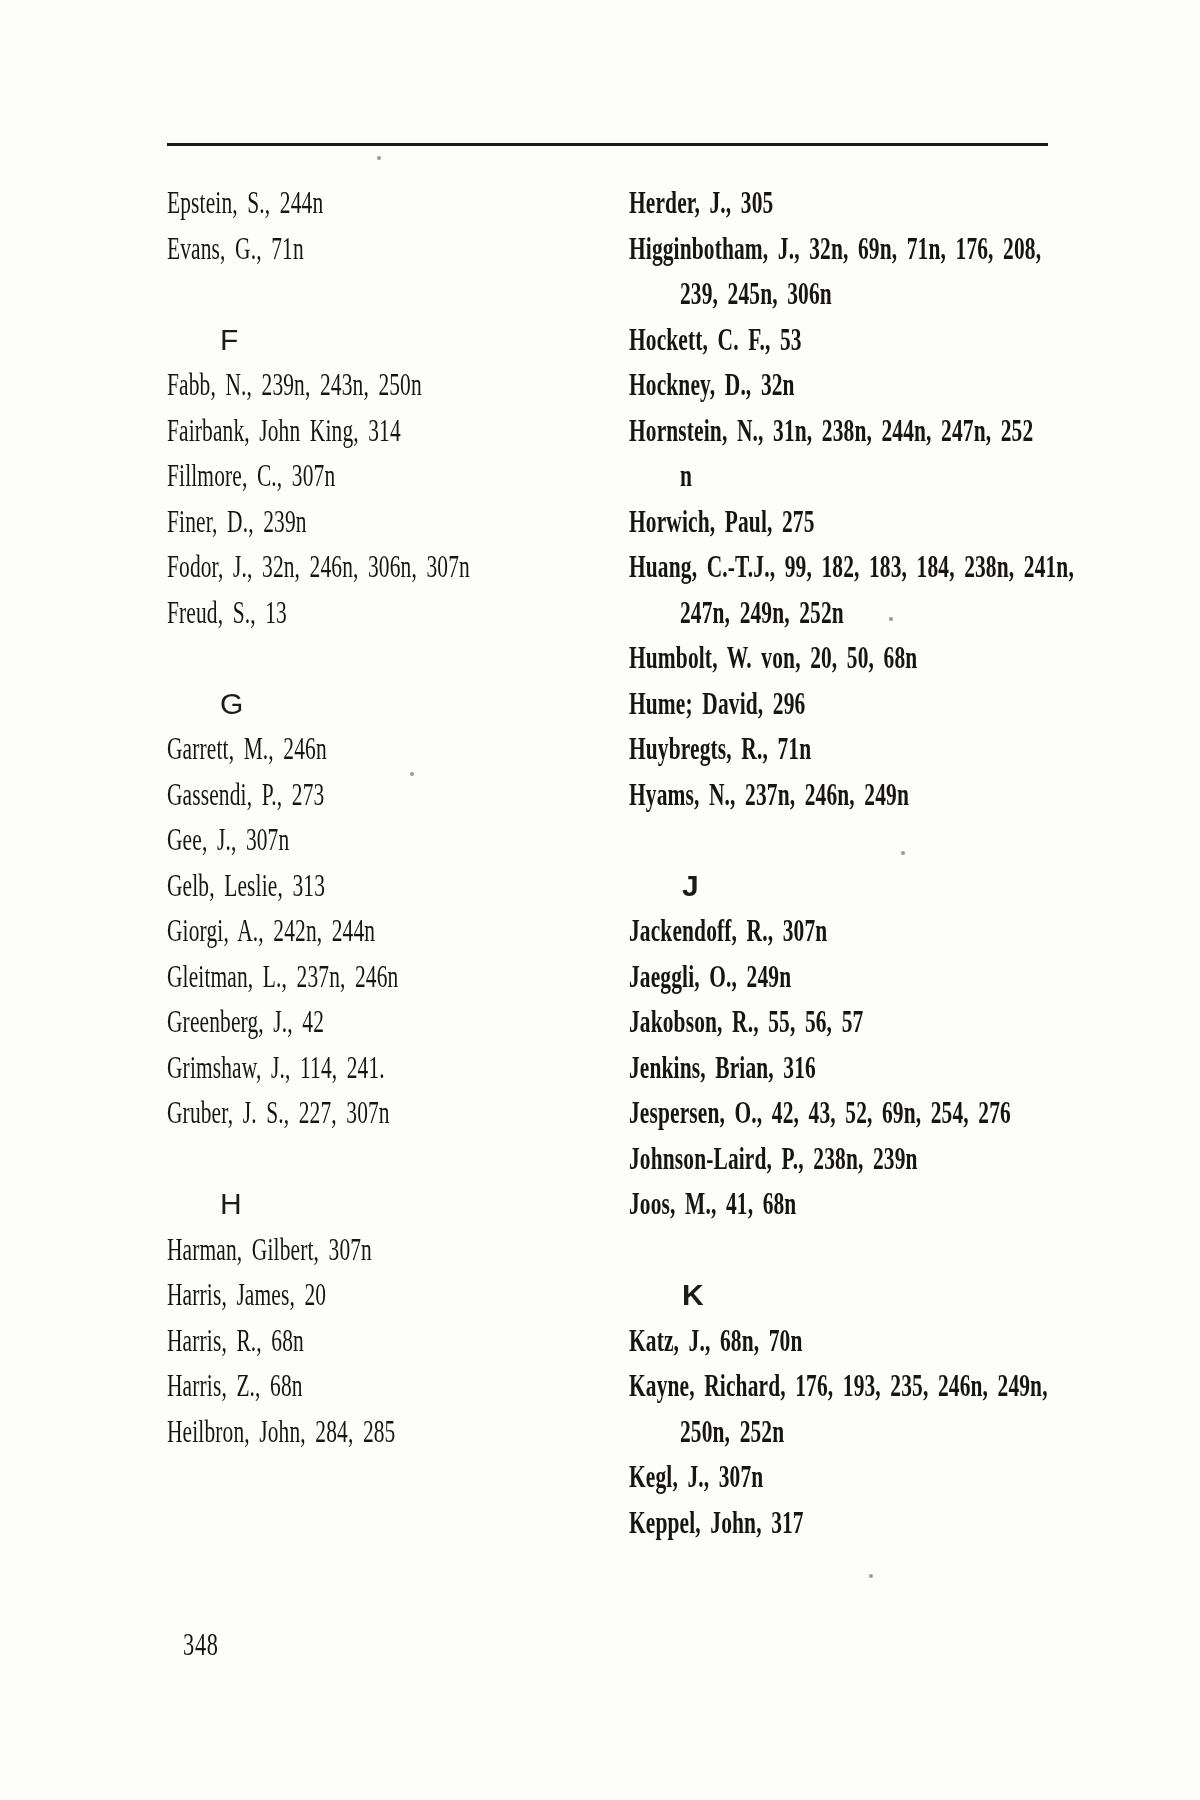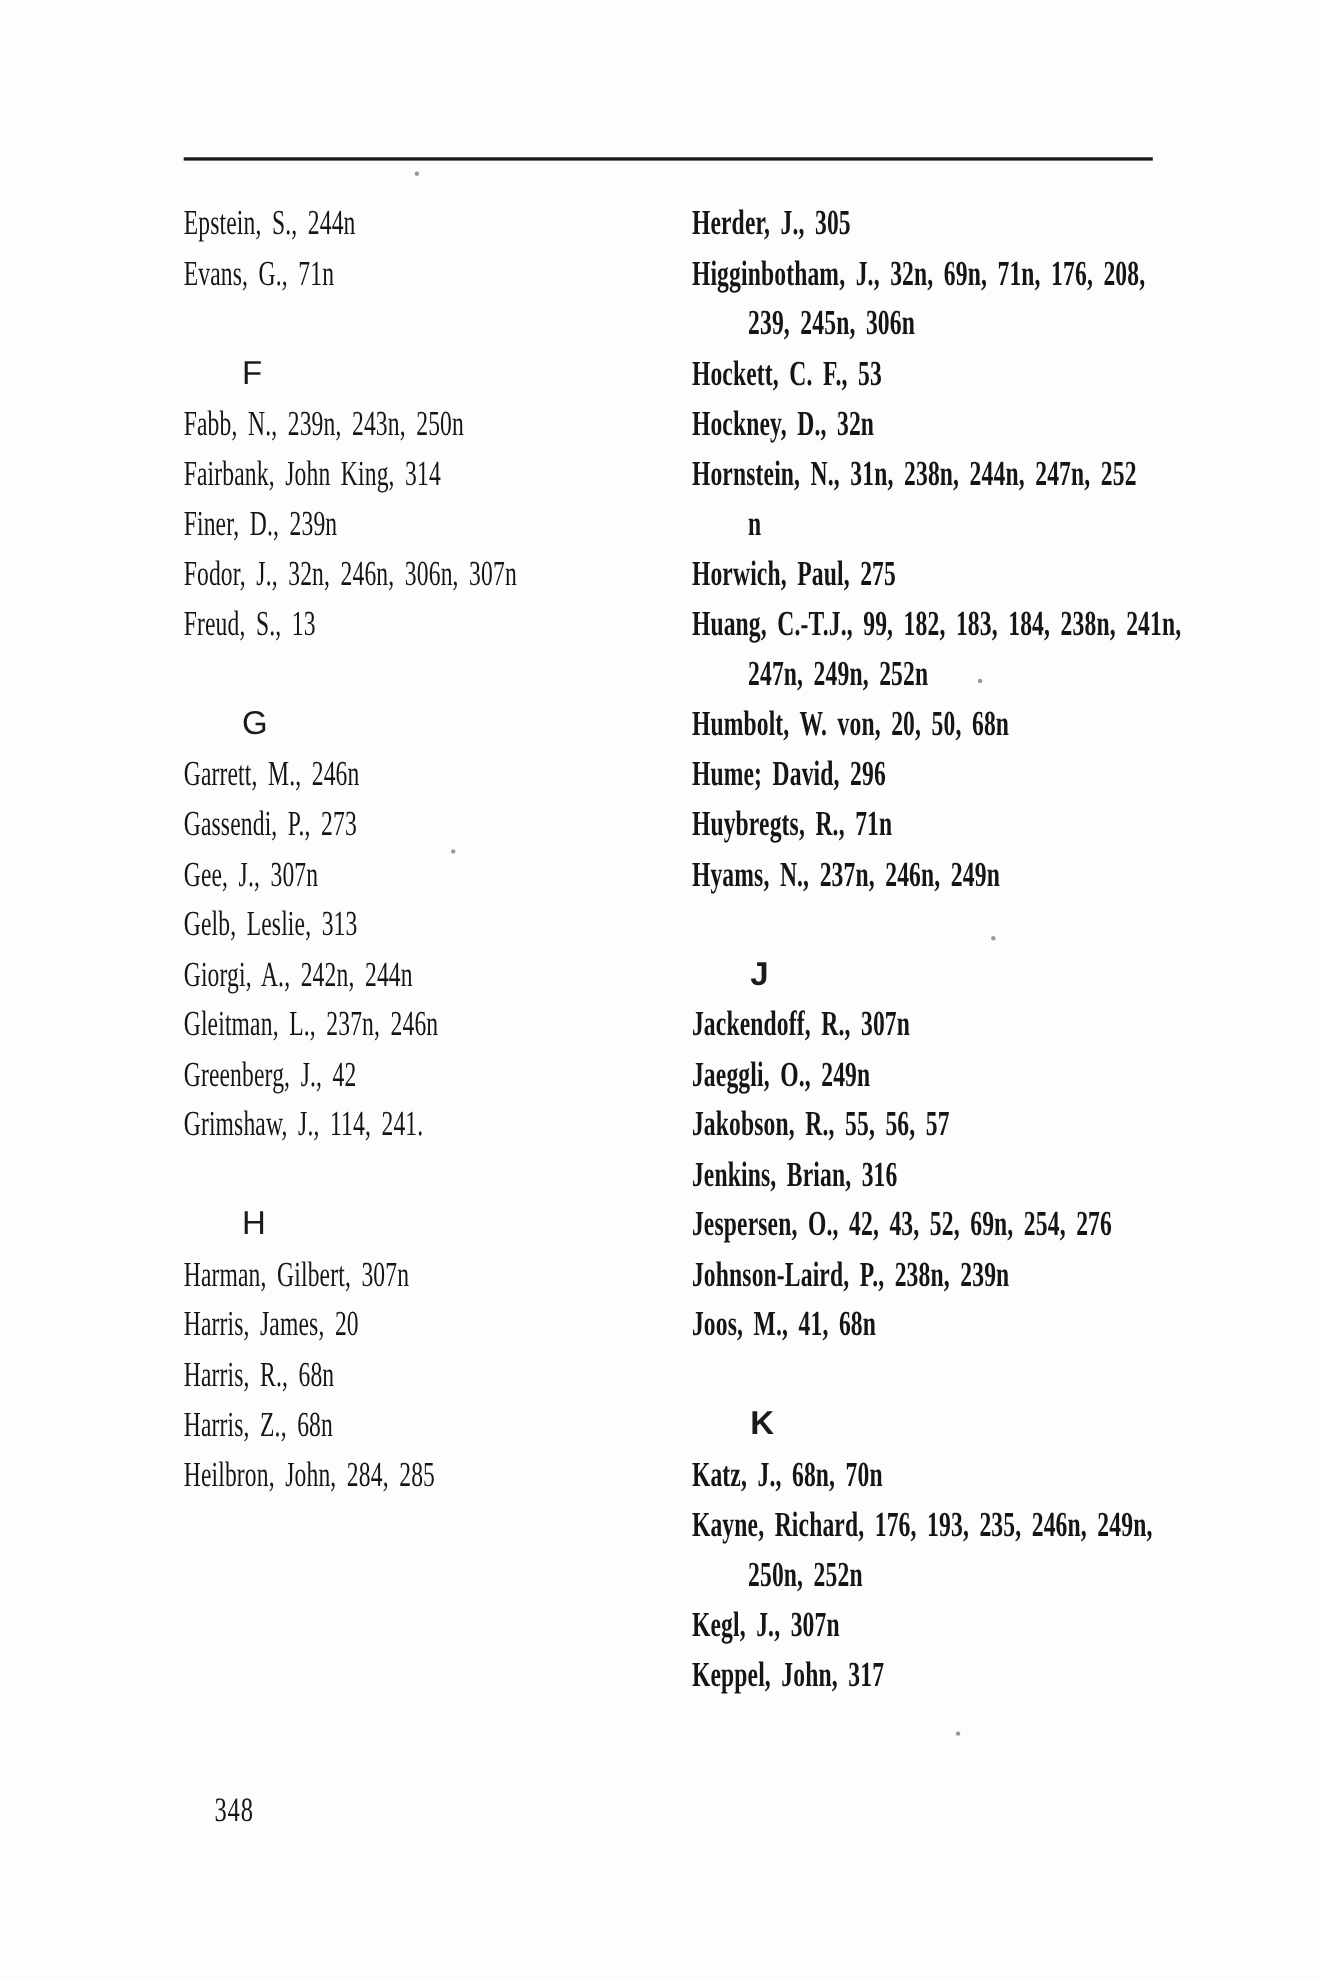"Fillmore, C., 307n" div.entry { html: none -> <div> <div><span>Fillmore, C., 307n</span></div> </div> }
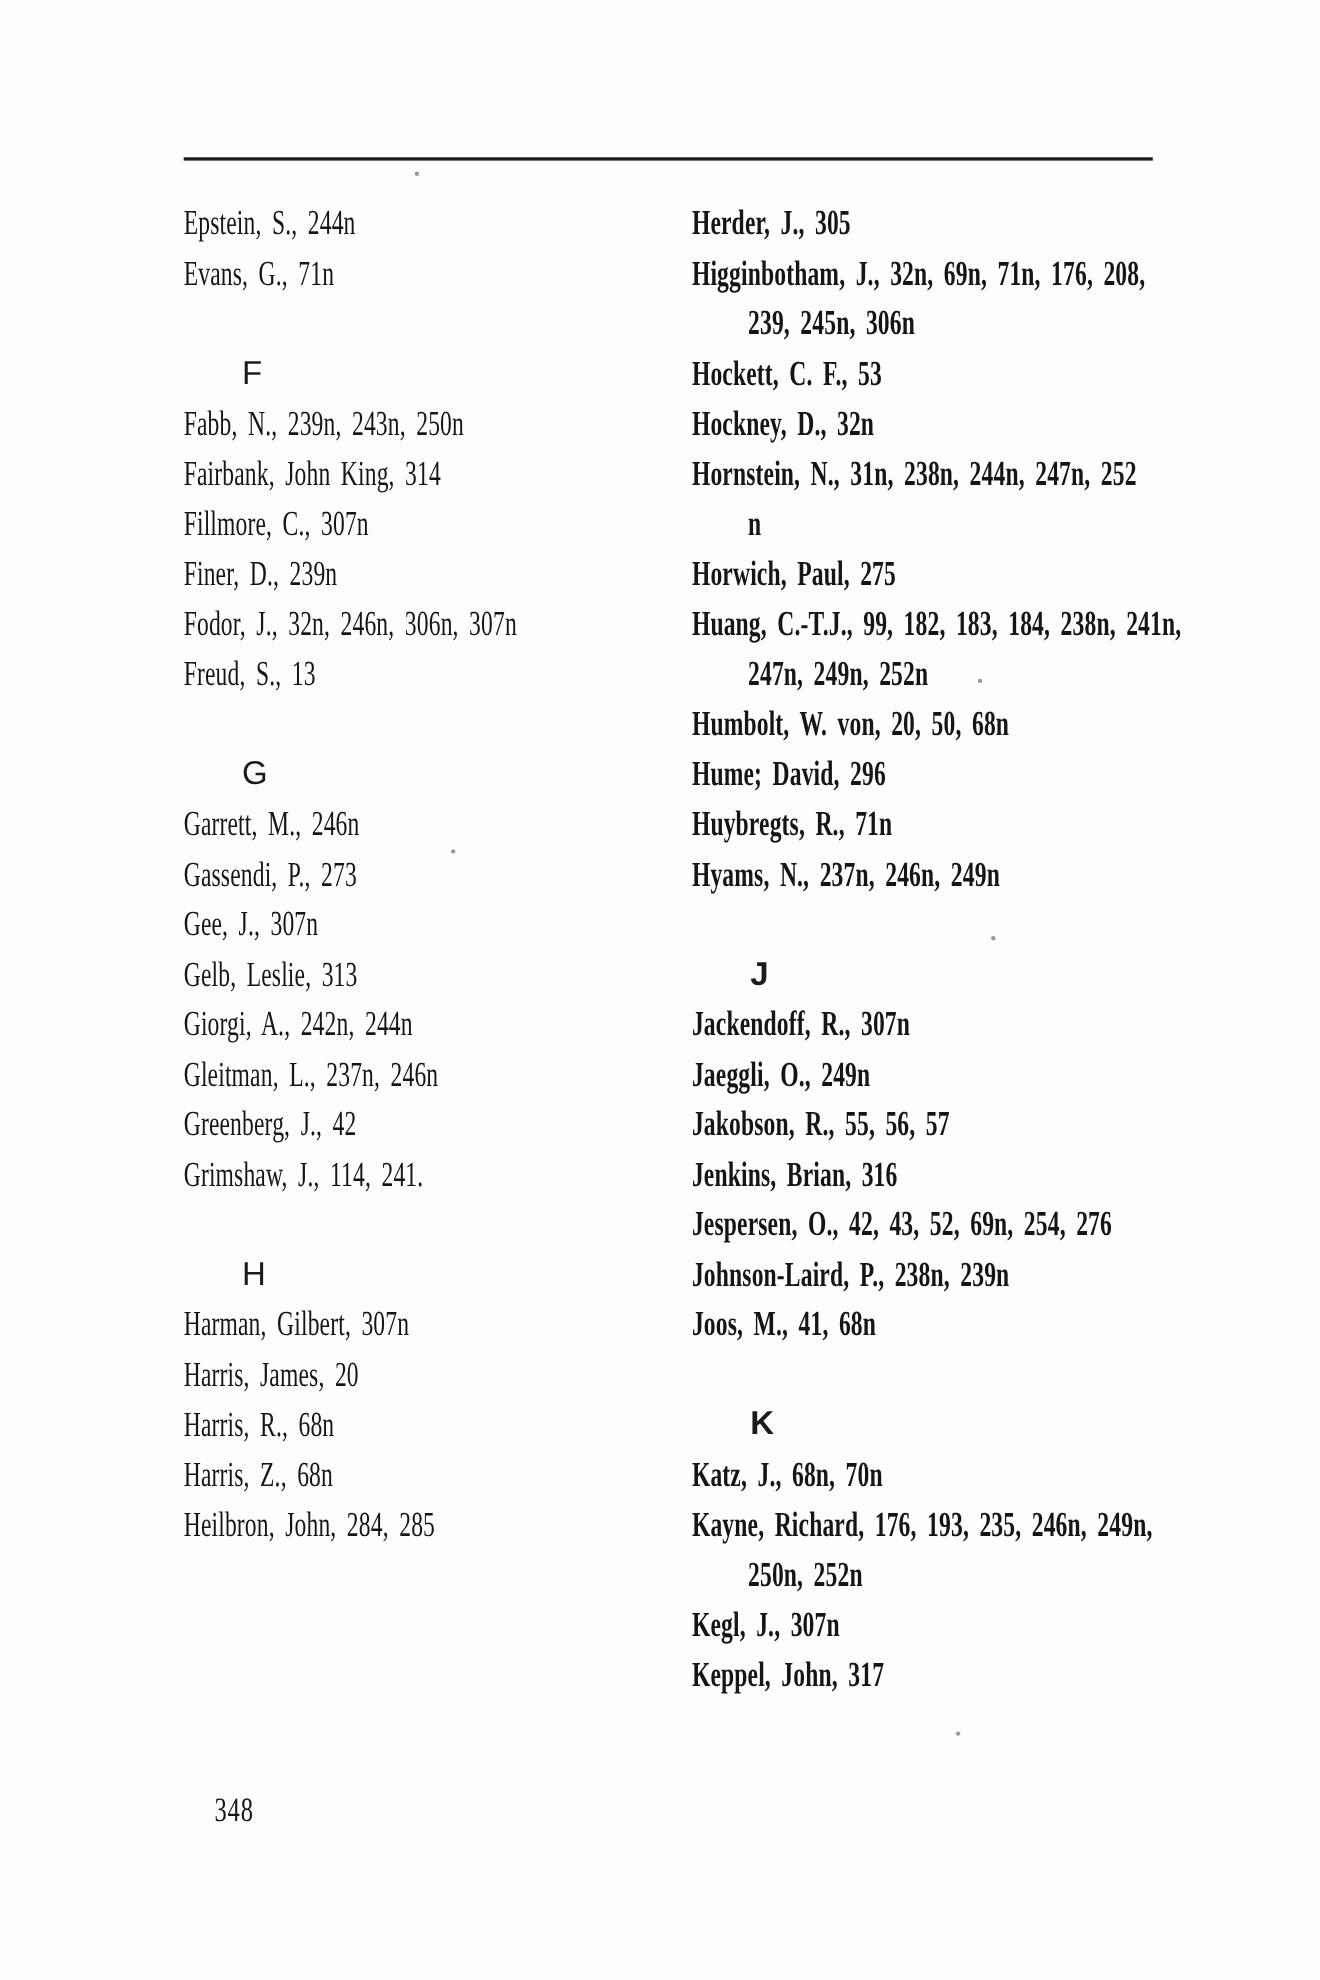"Gruber, J. S., 227, 307n" div.entry { html: none -> <div> <div><span>Gruber, J. S., 227, 307n</span></div> </div> }
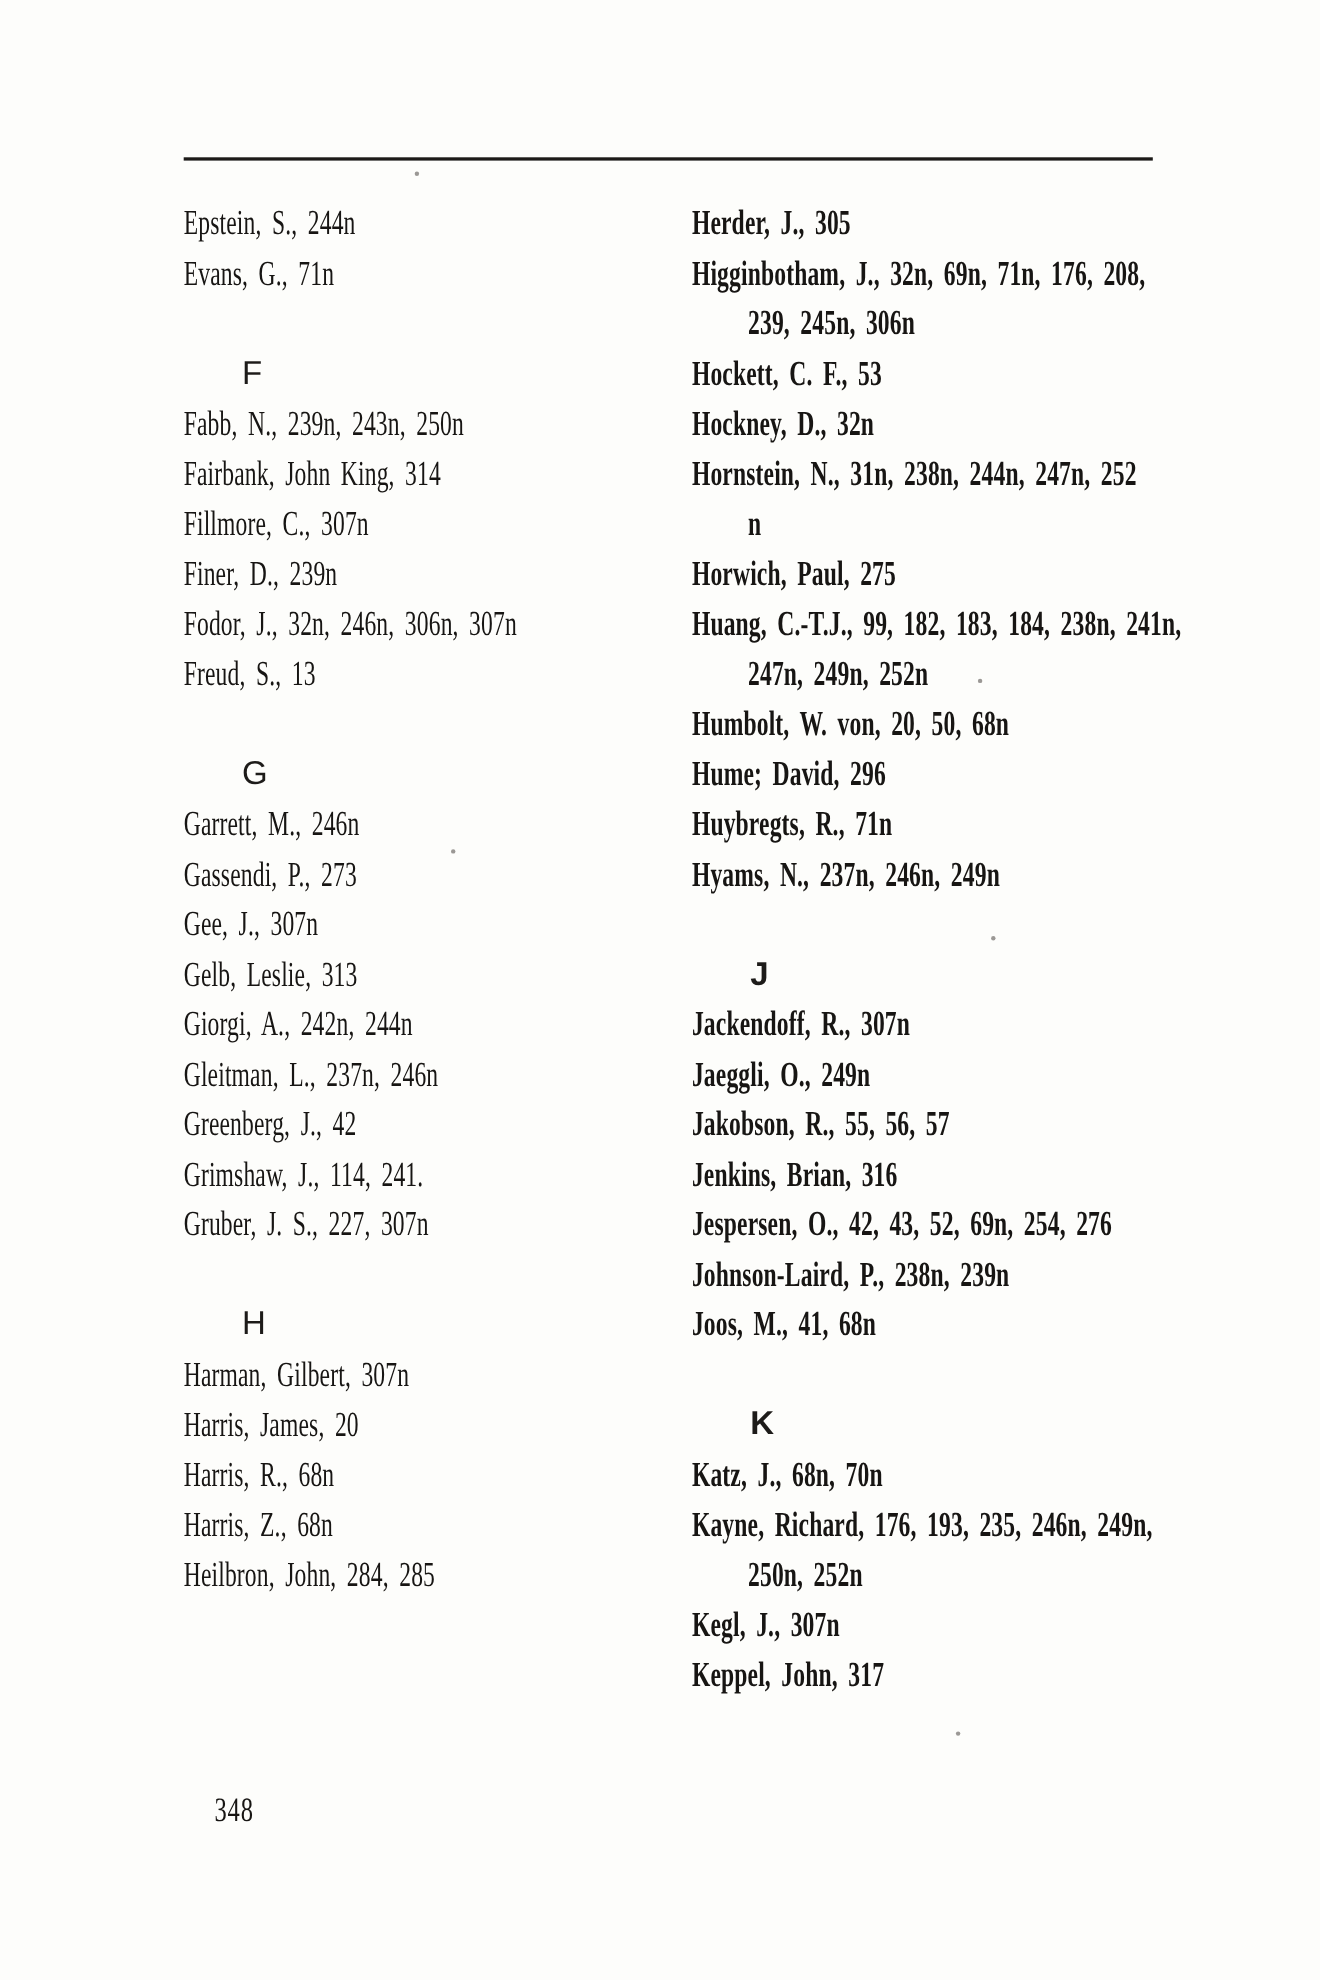"348" .page-number { margin-left: 12px -> none }
